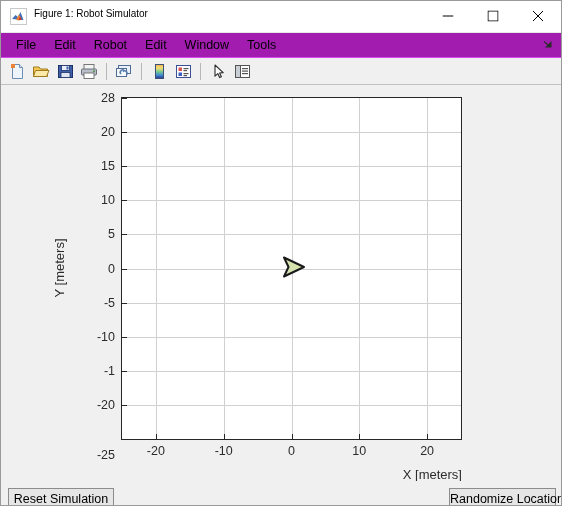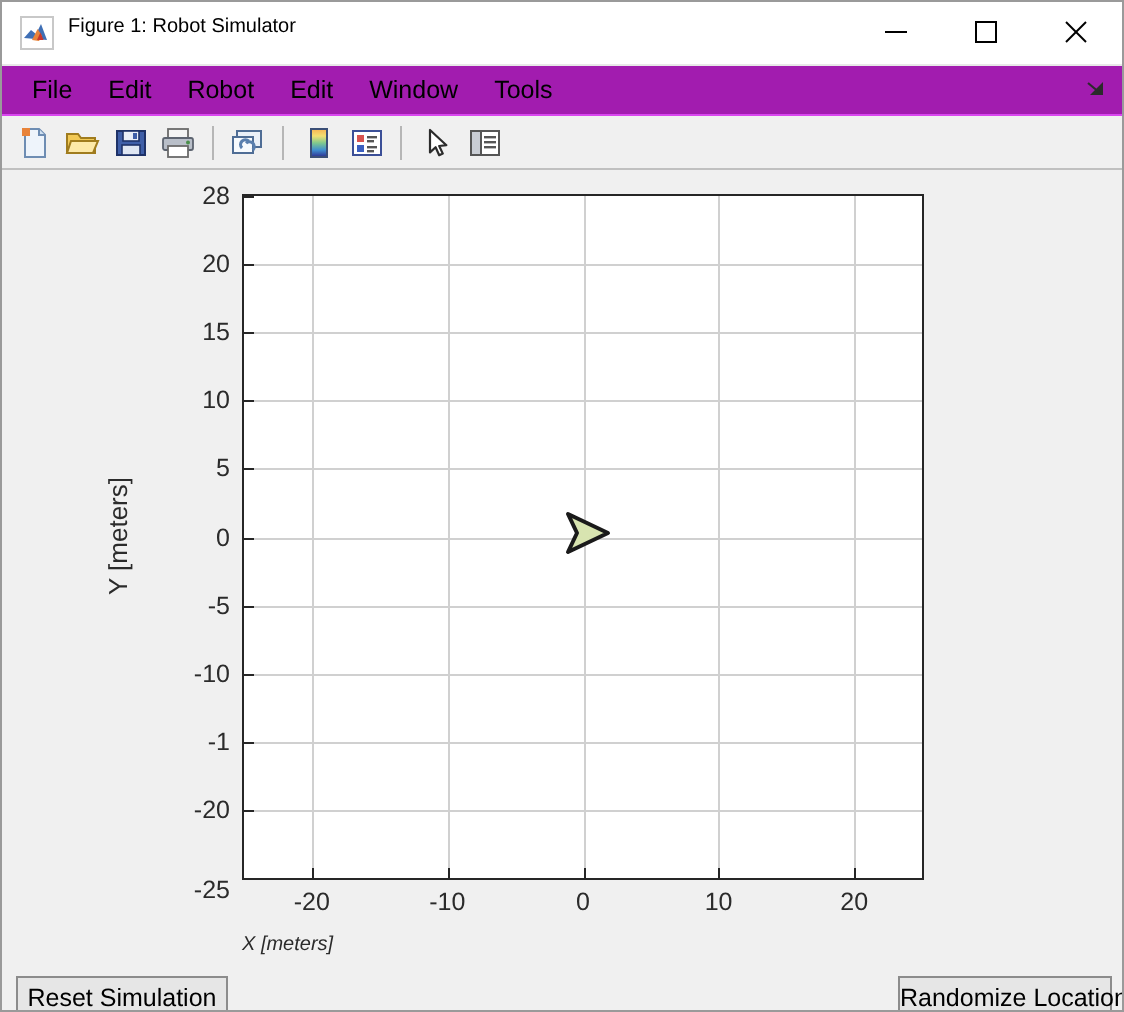"-25" div.ylabel-tick { top: 347px -> 357px }
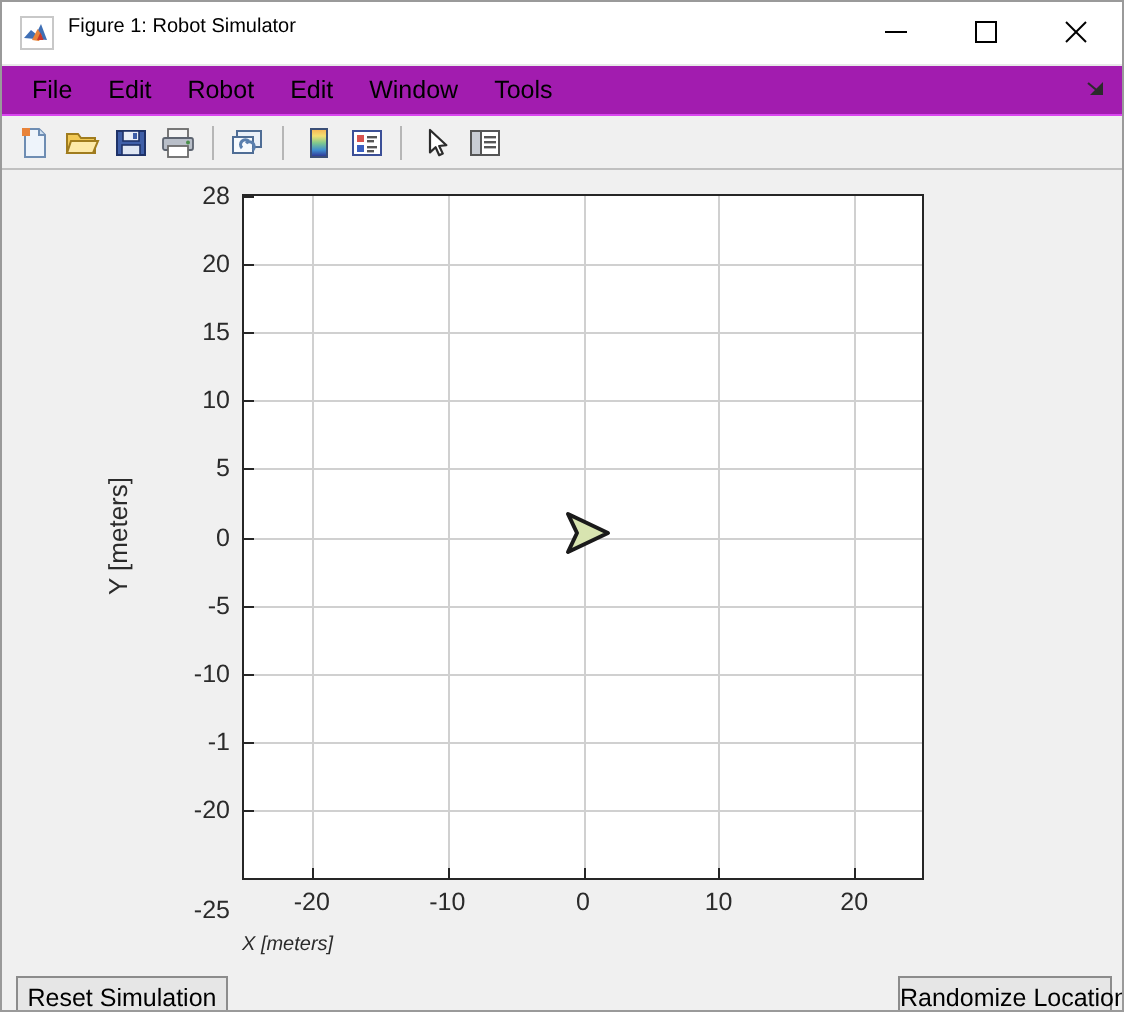"X [meters]" #axis-x-title { font-size: 10px -> 13px; font-style: italic -> none; text-align: left -> right }
